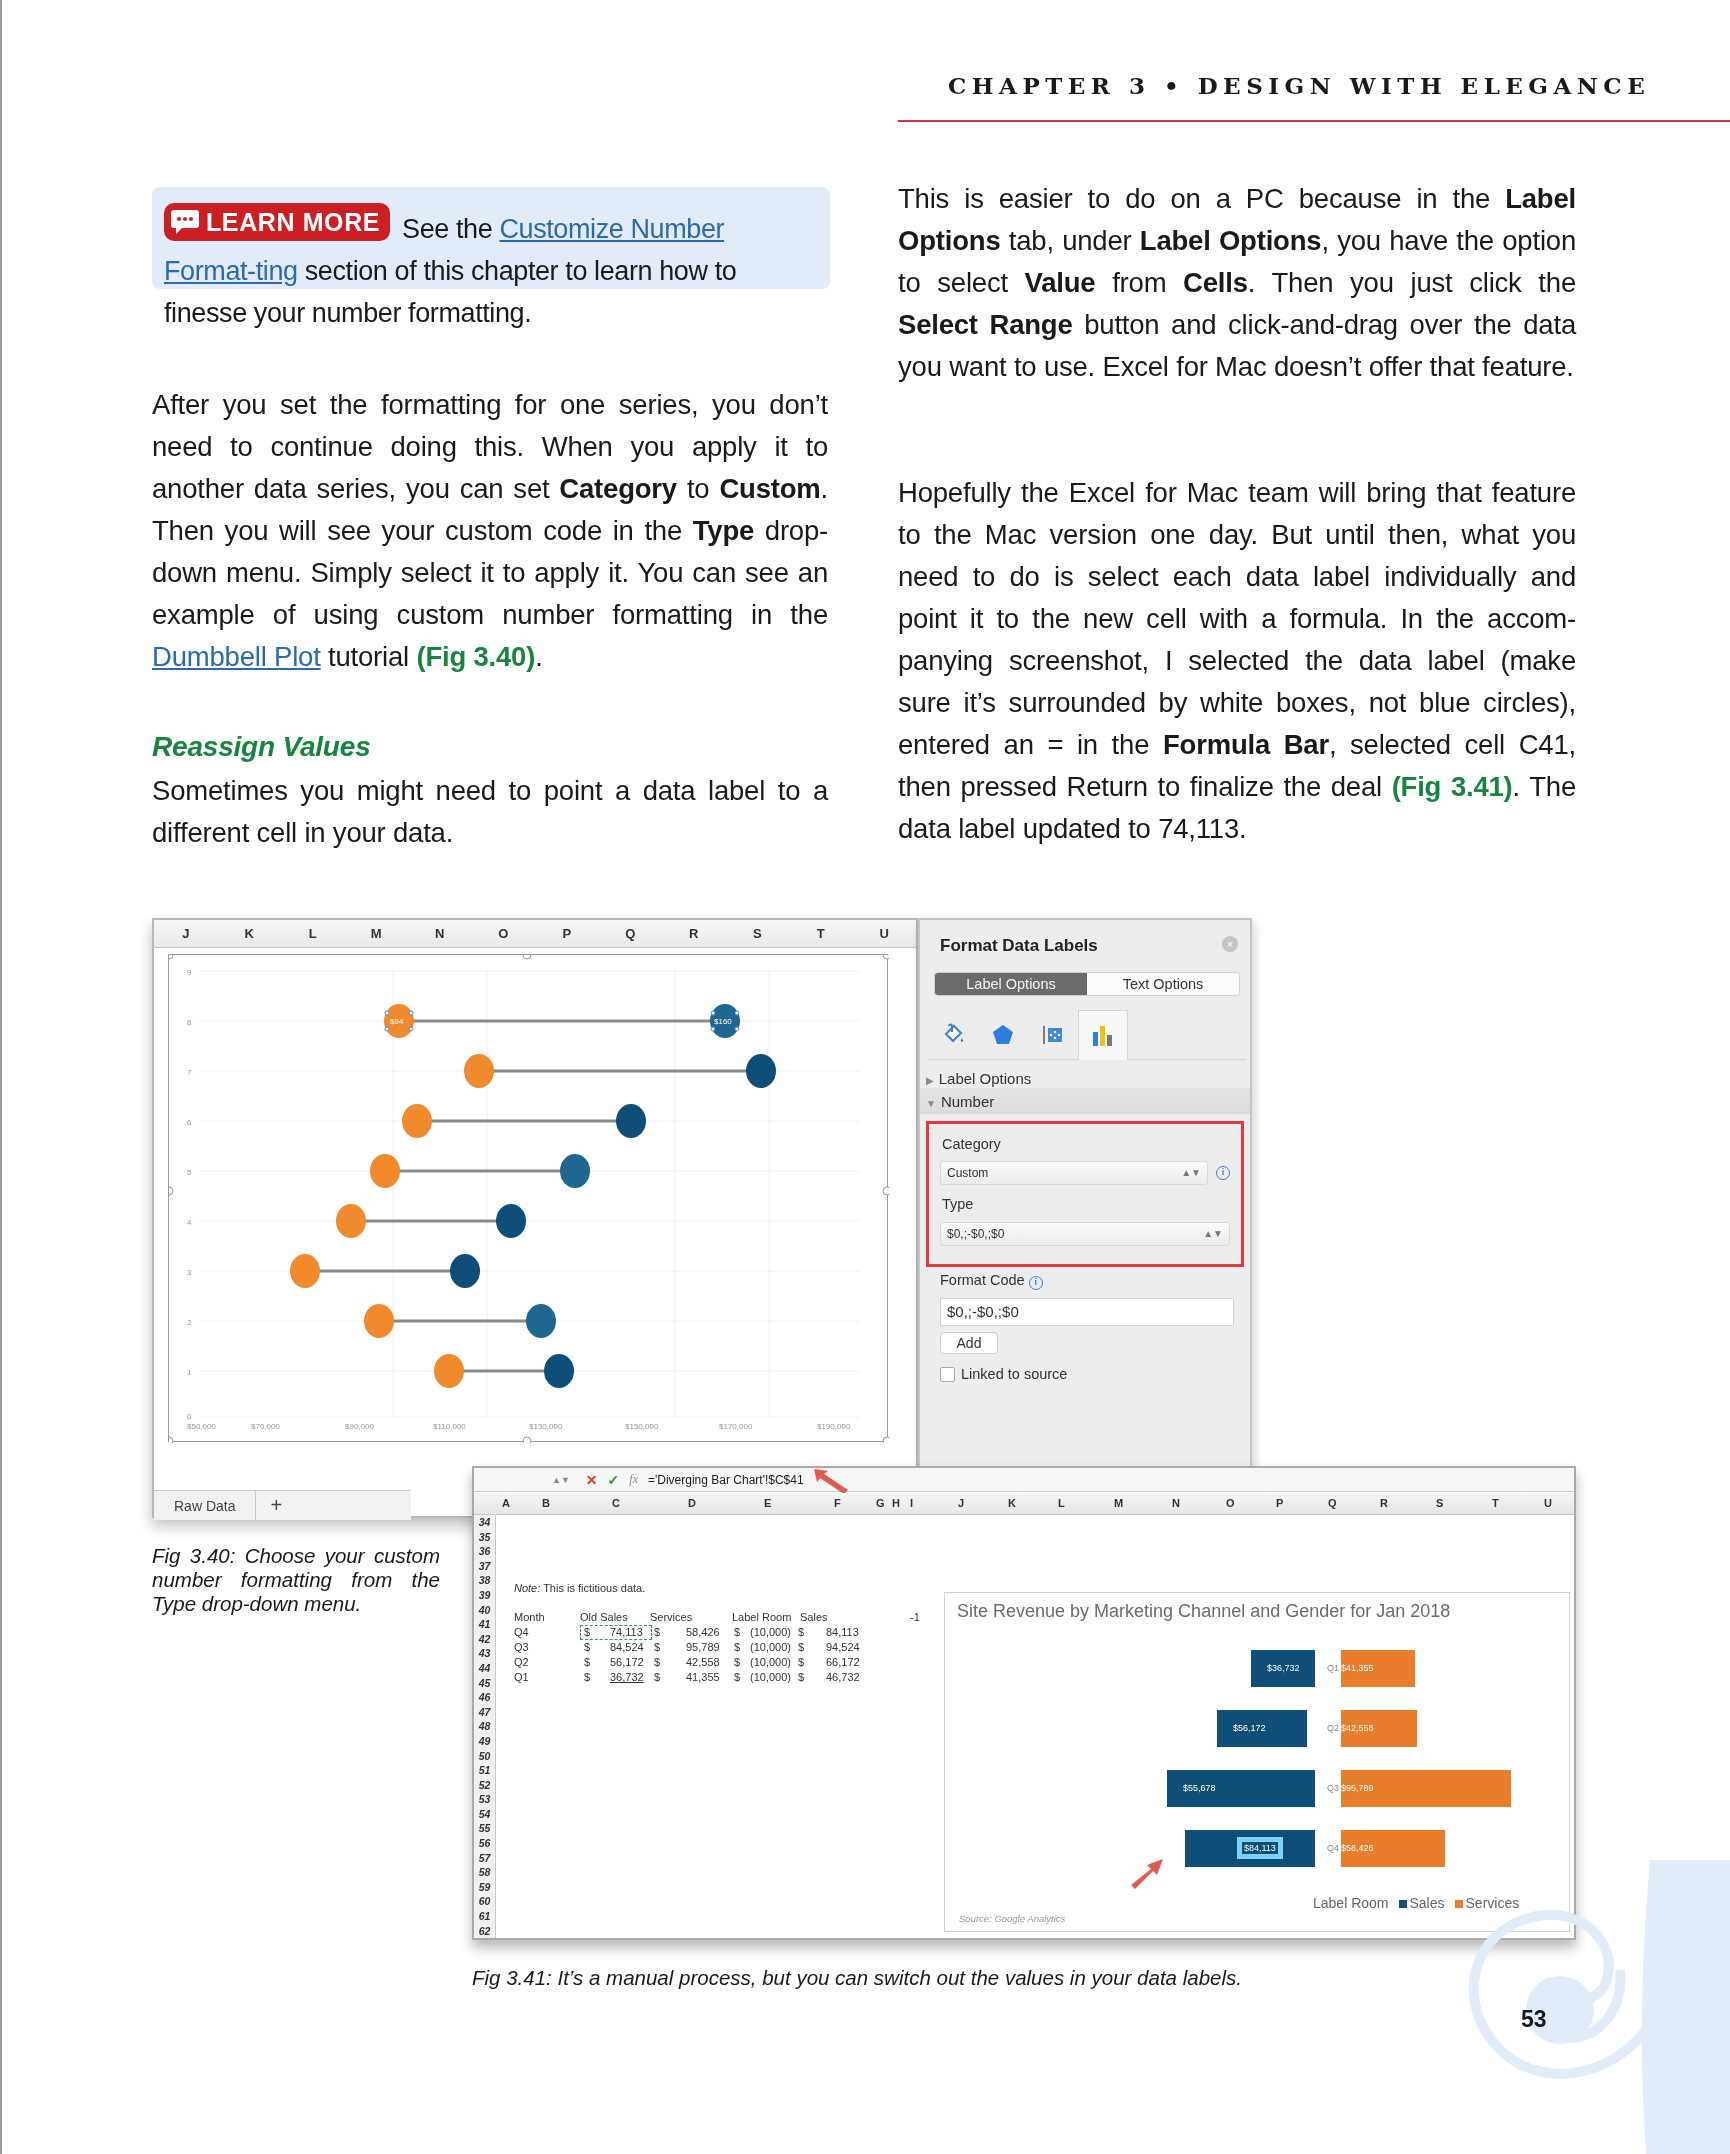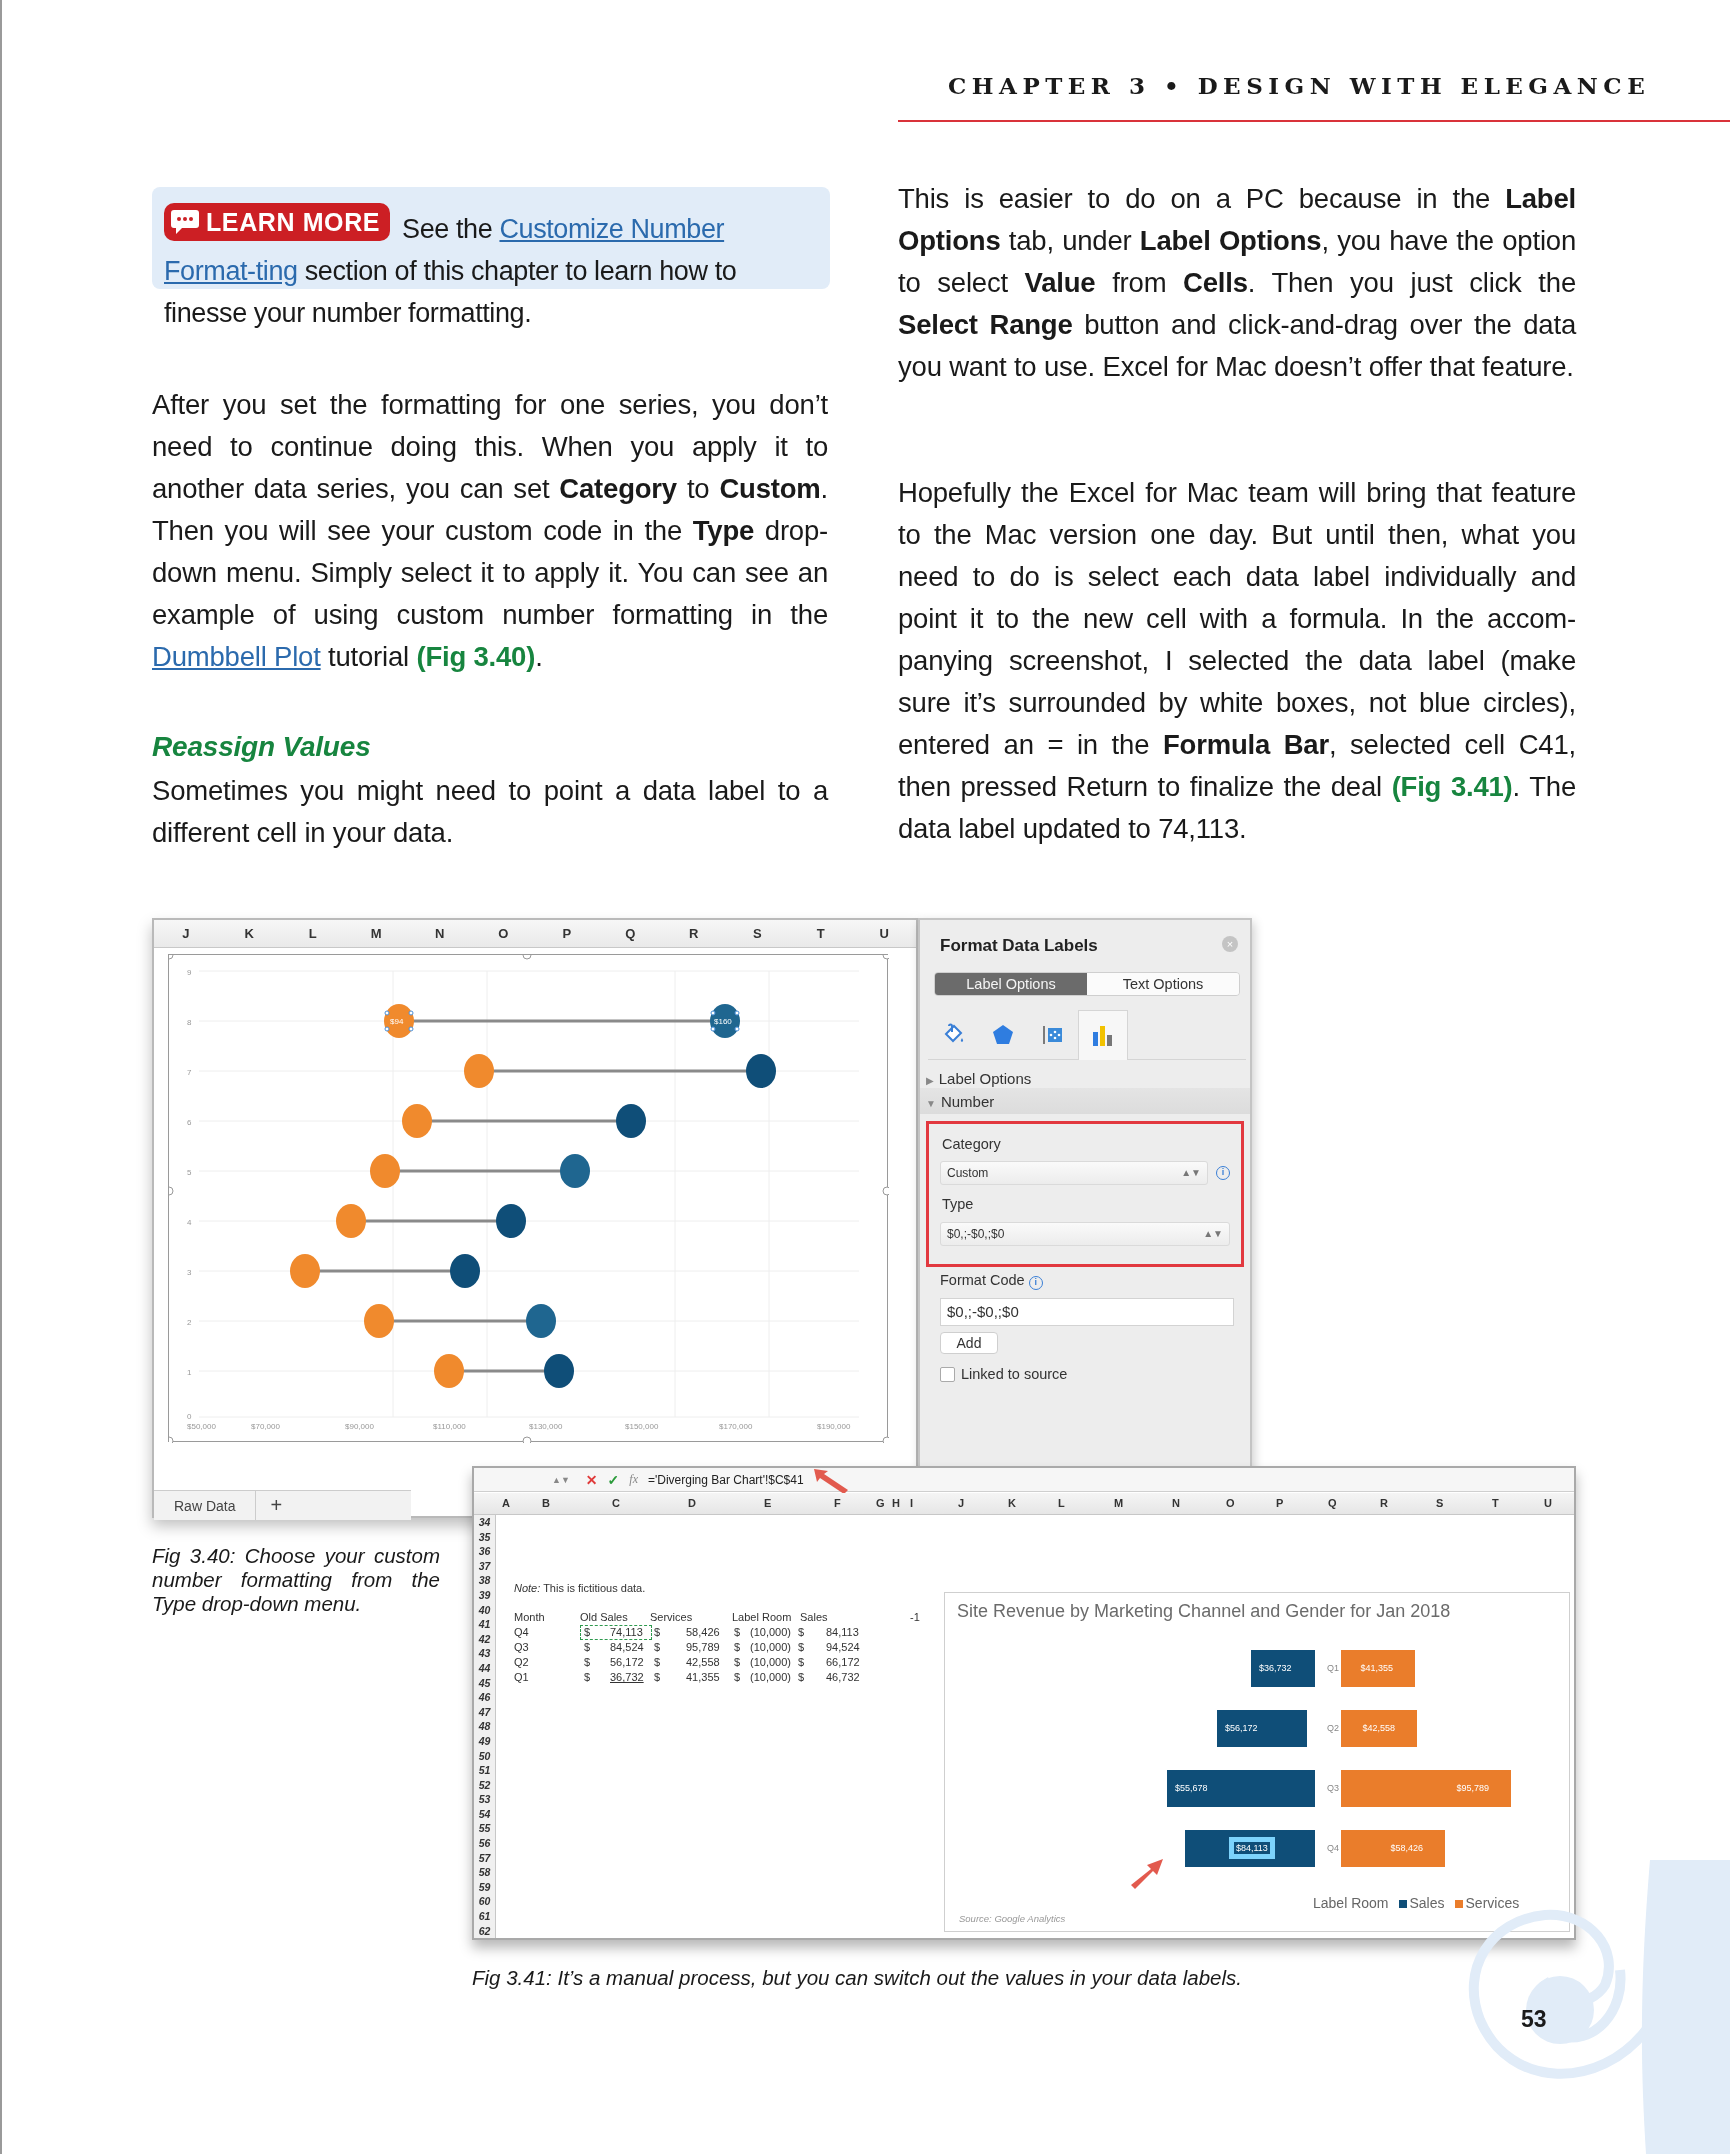"$36,732" .bar.sales { padding-left: 8px -> 16px }
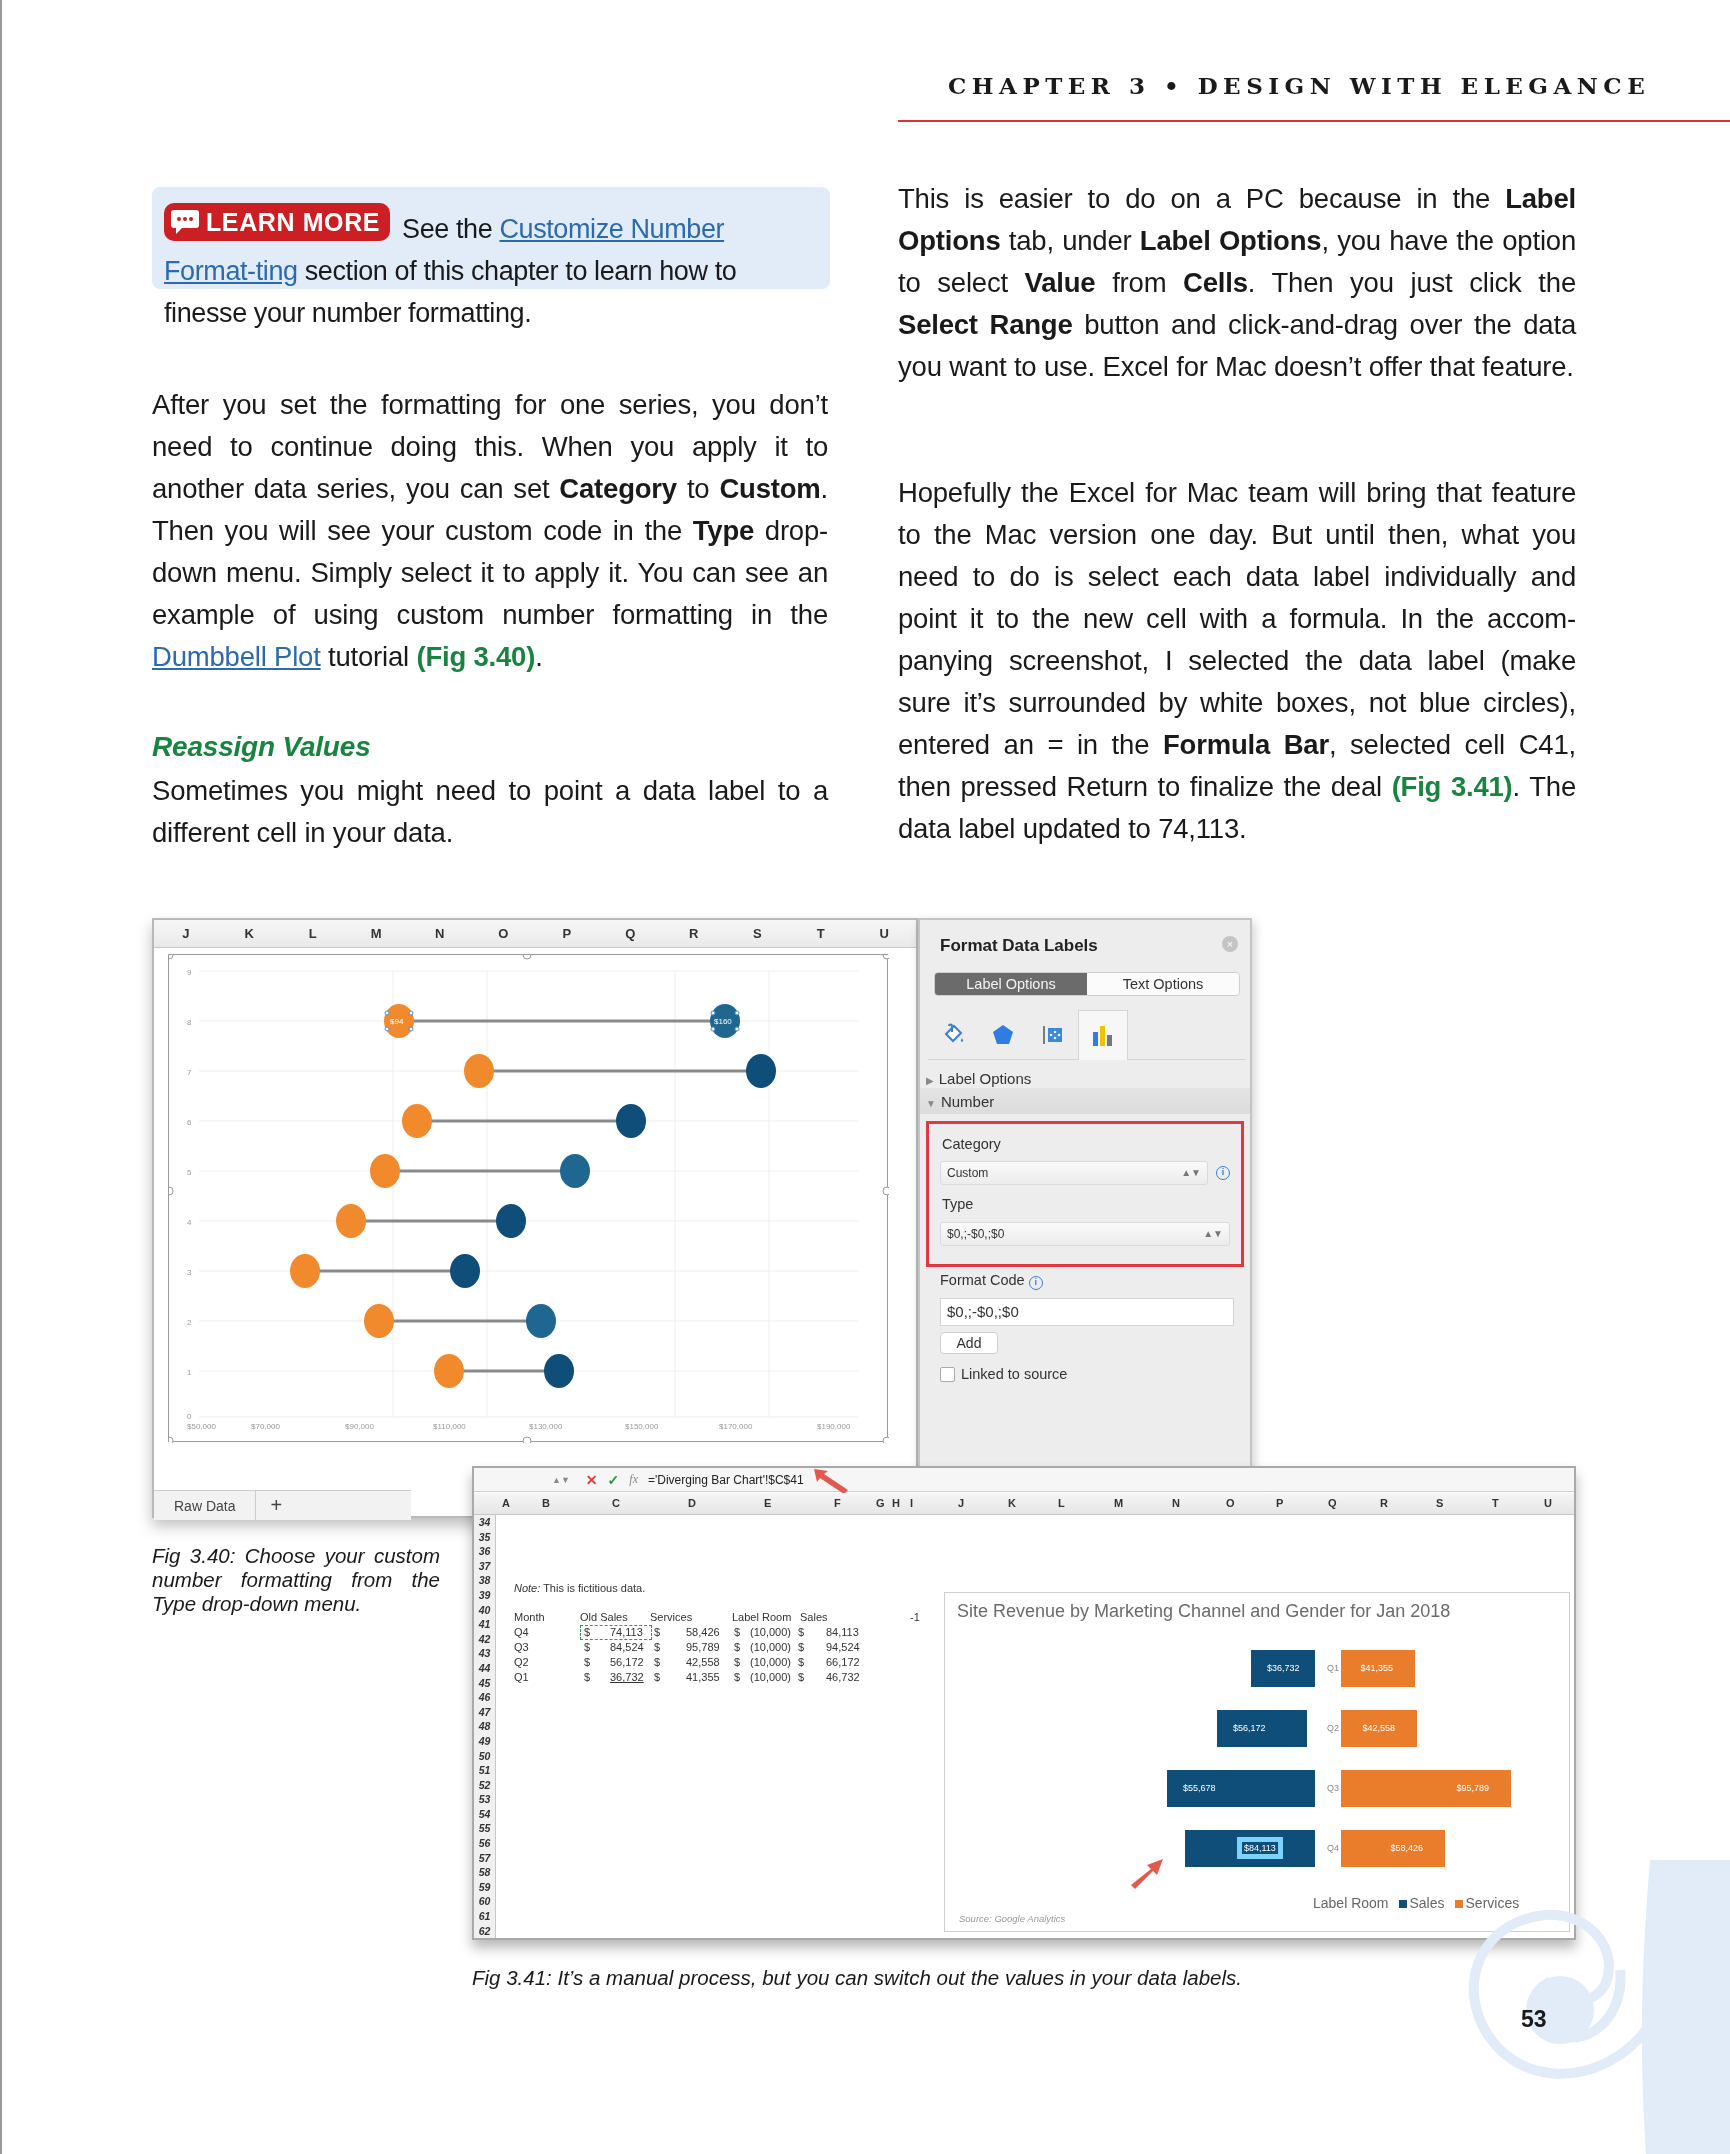"$41,355" .bar.svc { padding-right: 22px -> 10px; text-align: right -> left }
